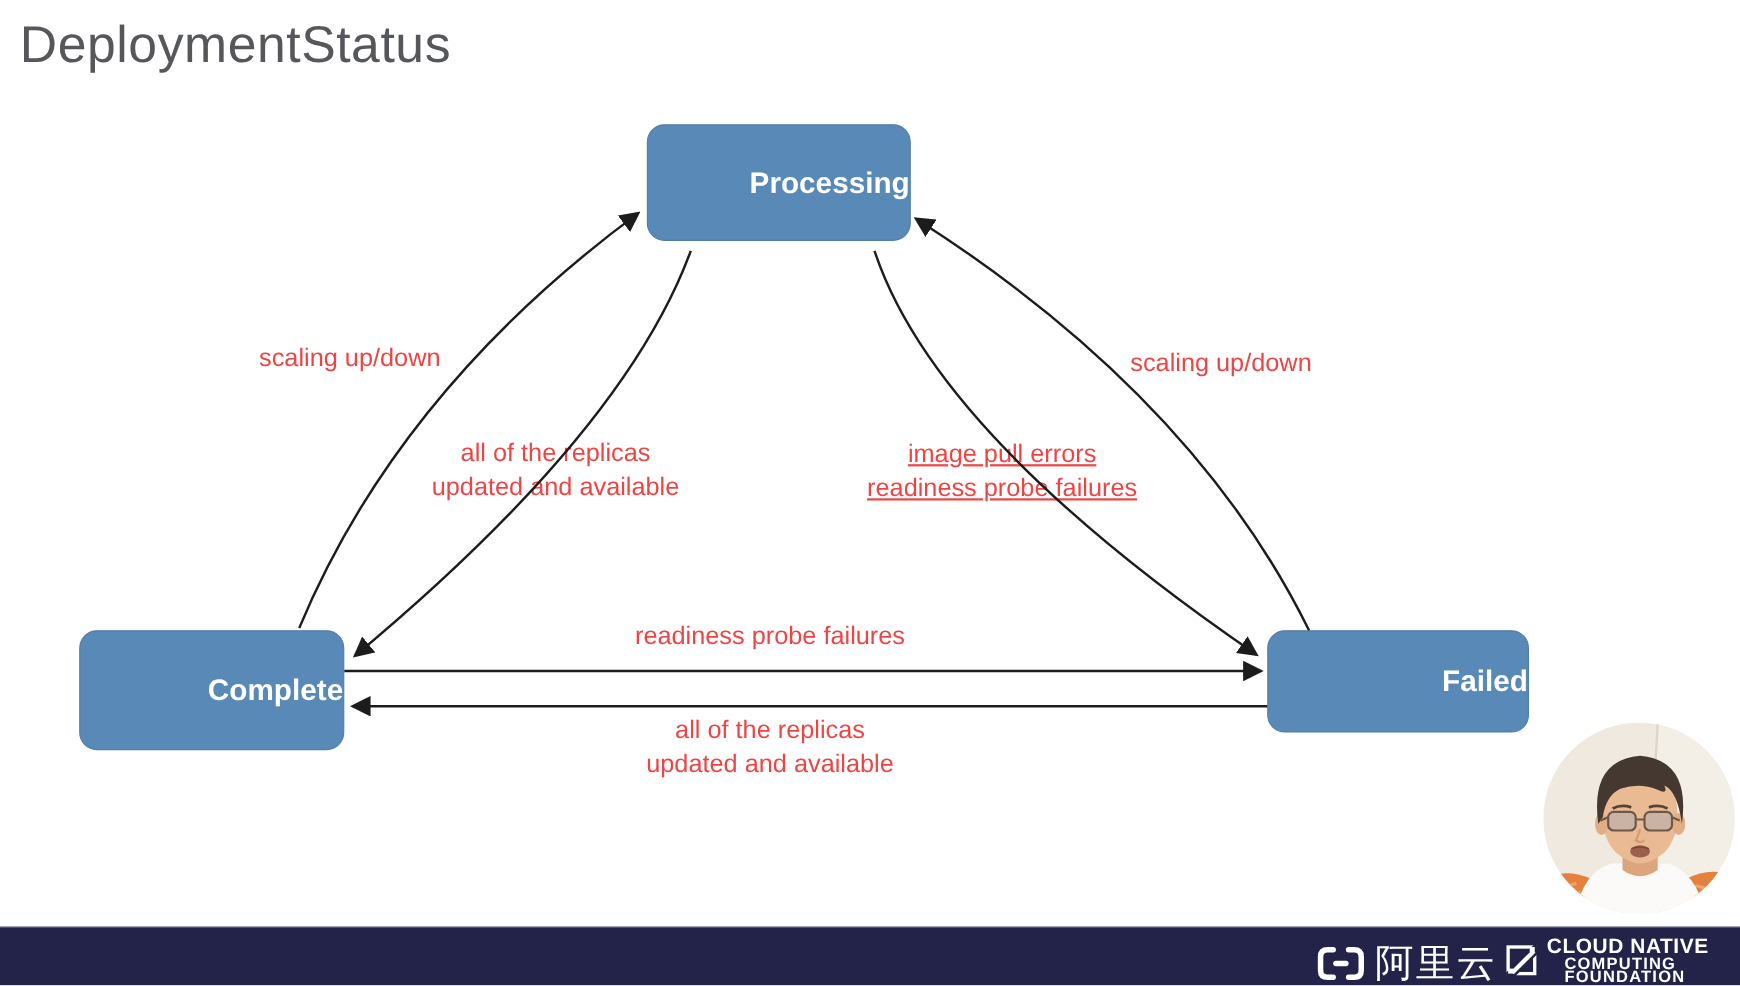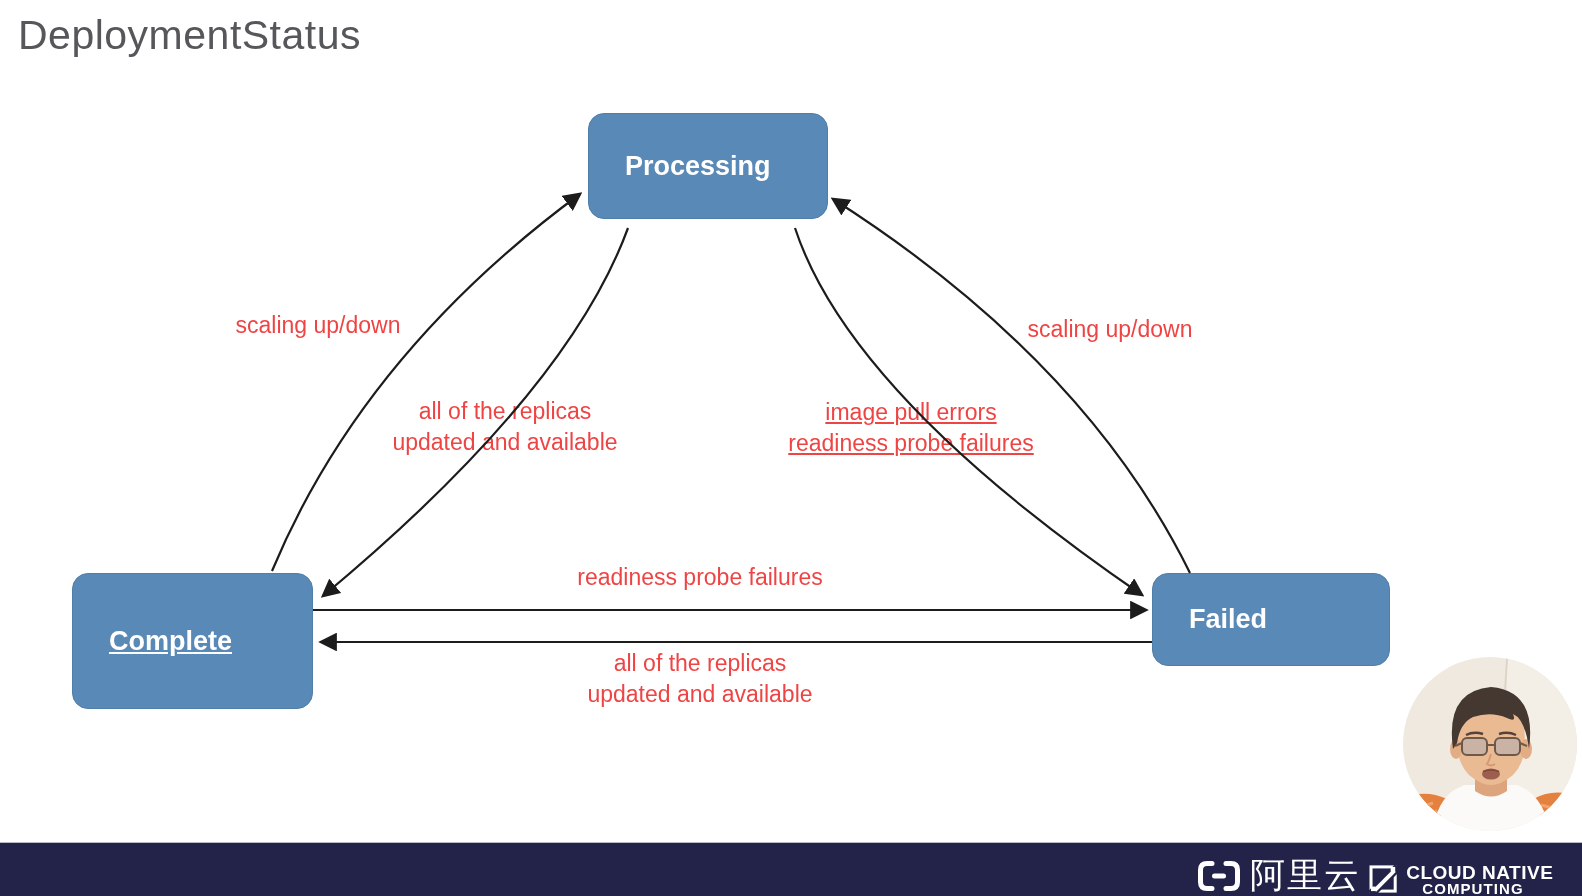"DeploymentStatus" .page-title { font-size: 41px -> 47px }
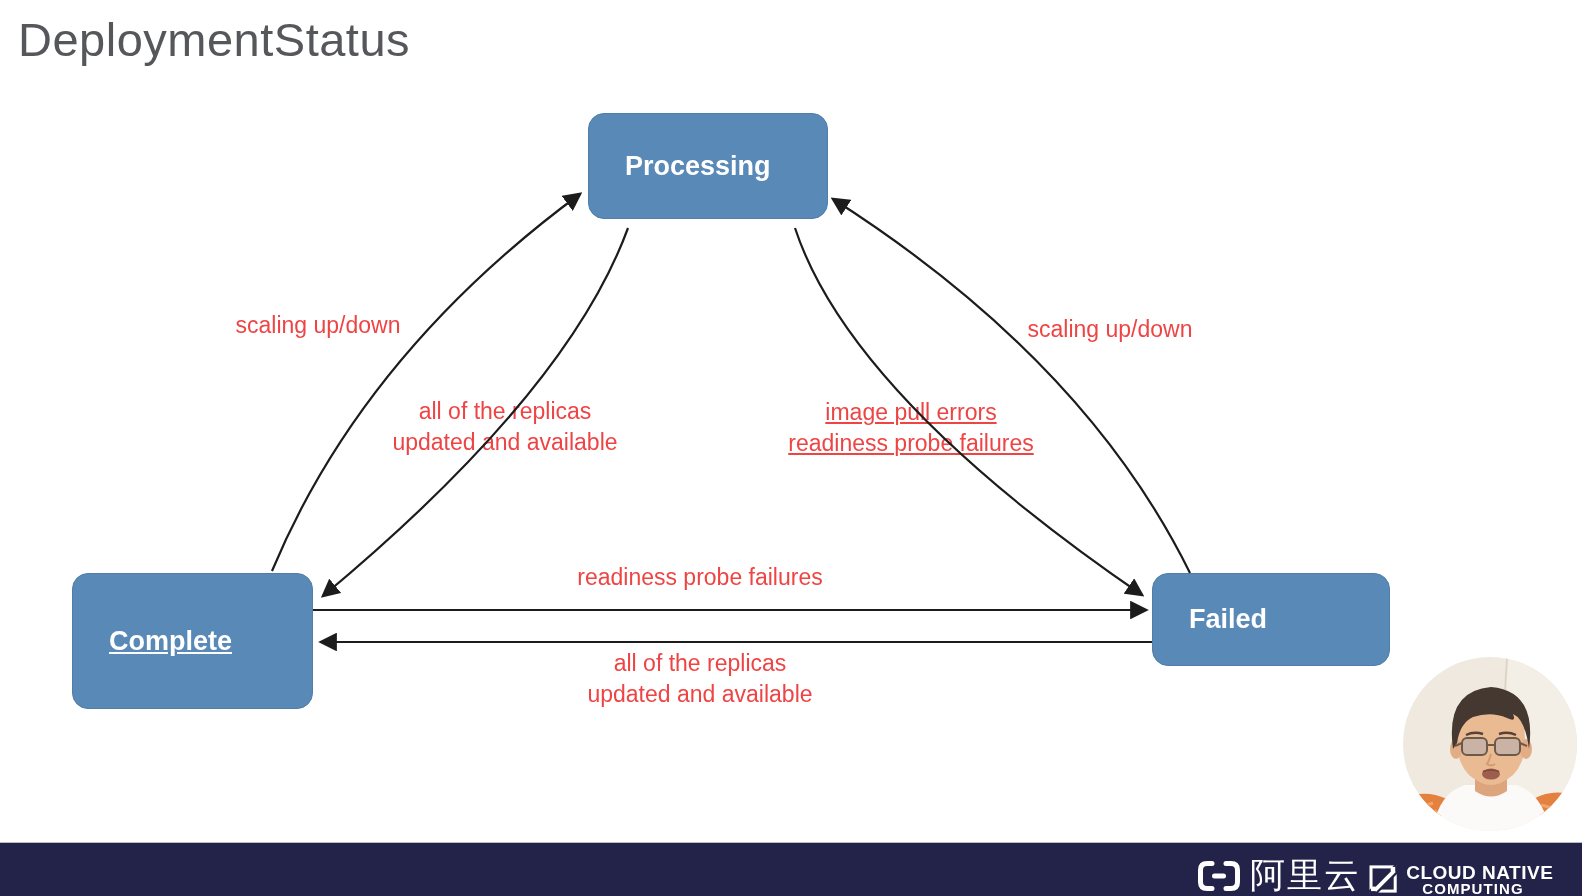"Processing" .state-box { justify-content: flex-start -> flex-end }
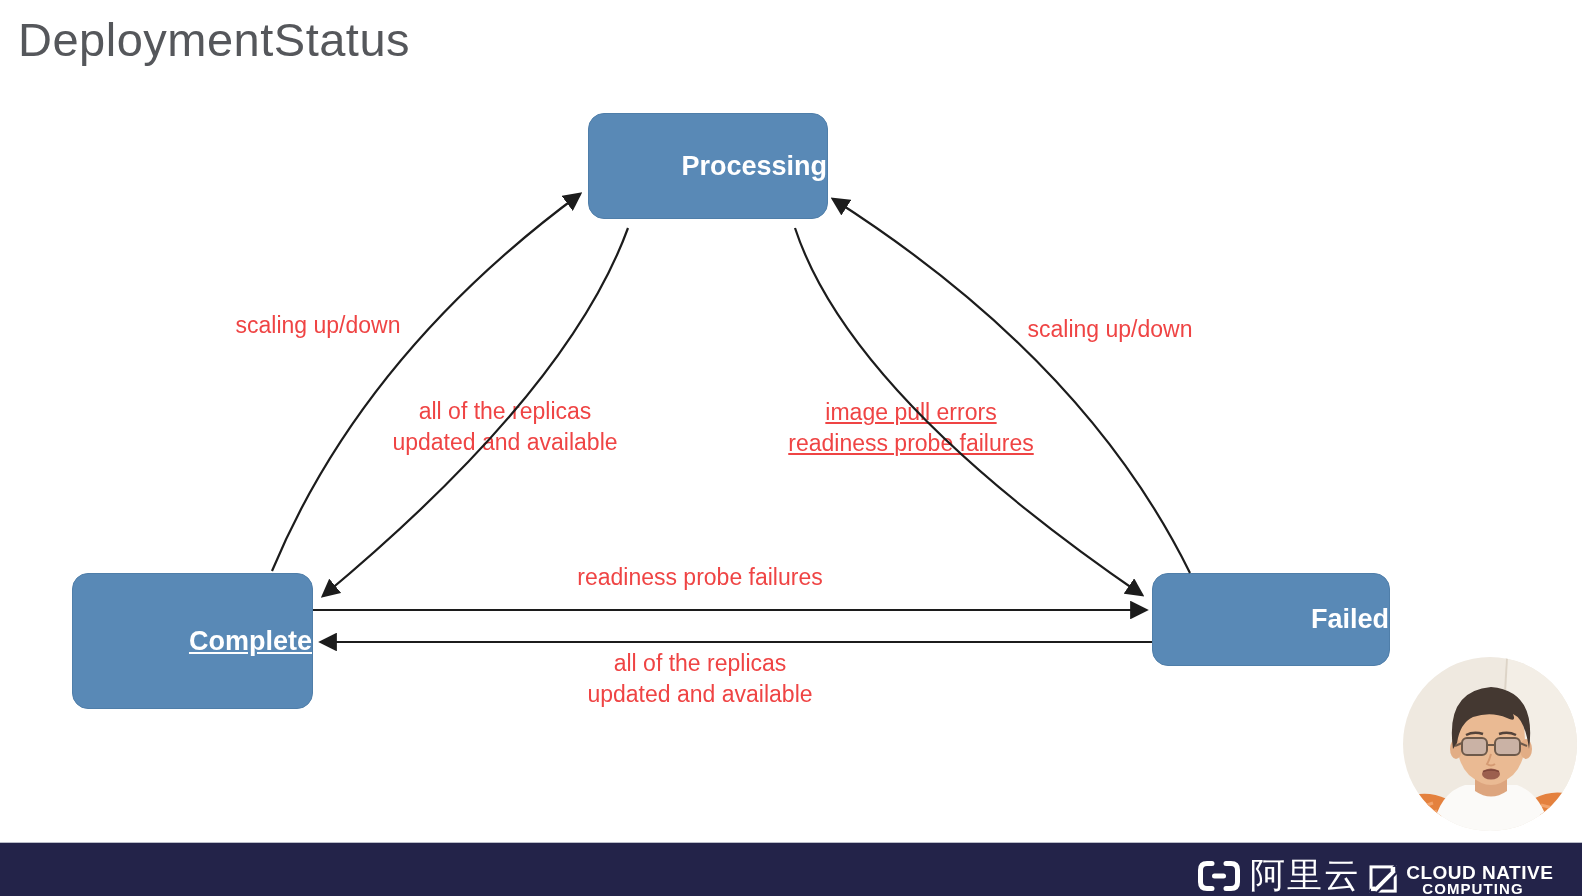"Complete" .state-complete { height: 136px -> 109px; text-decoration: underline -> none }
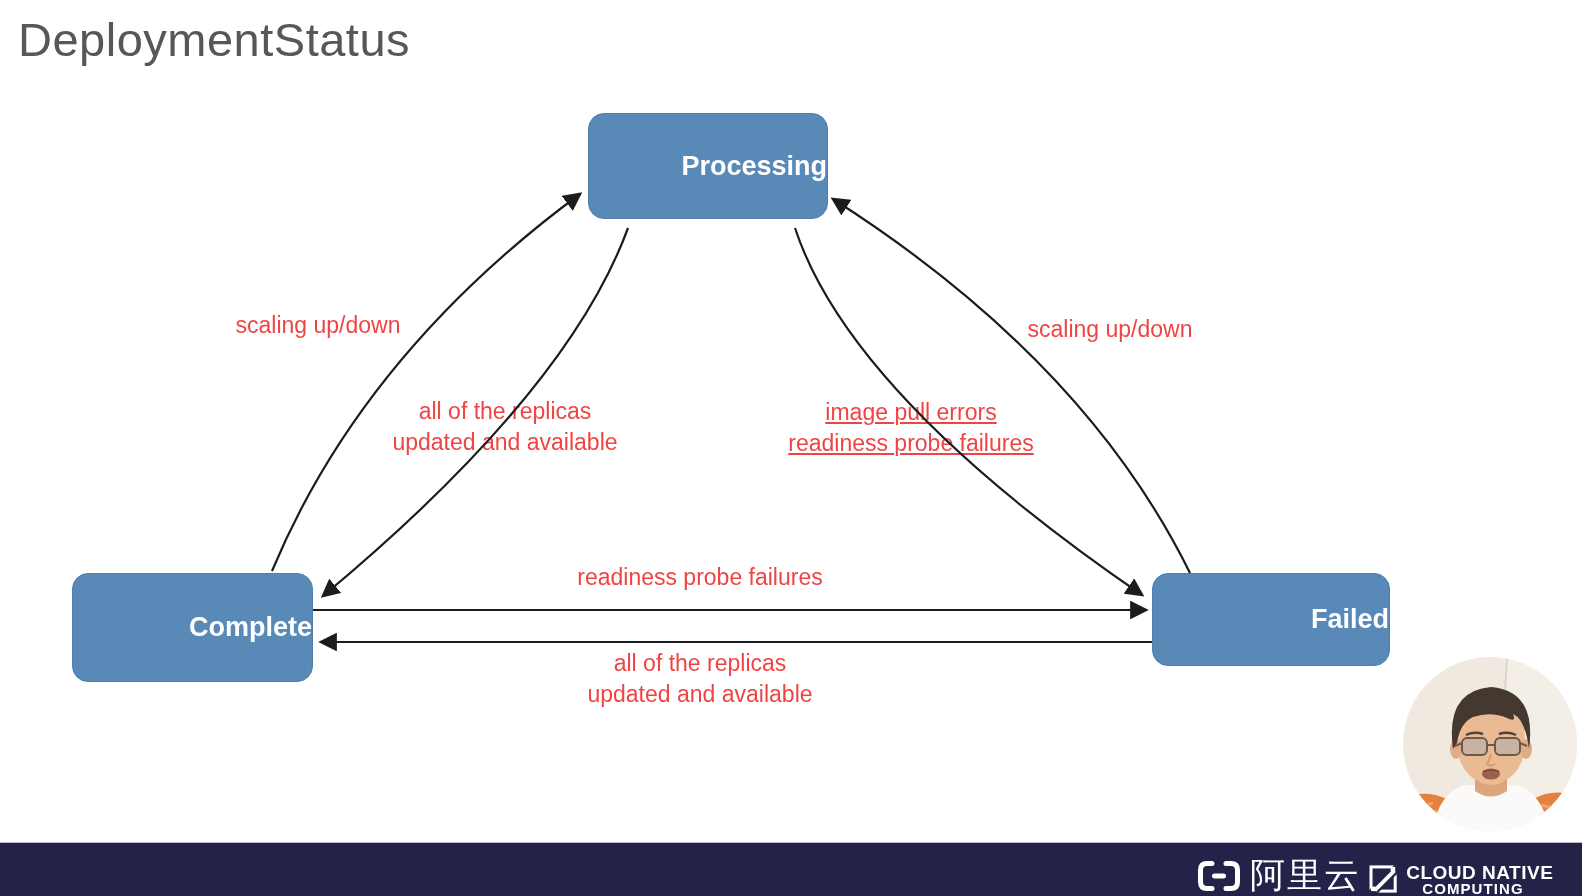"CLOUD NATIVE" .cncf-name { margin-top: 12px -> none }
